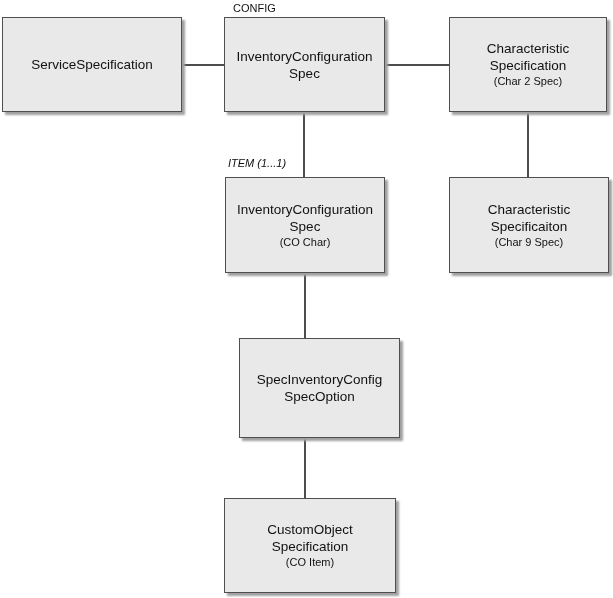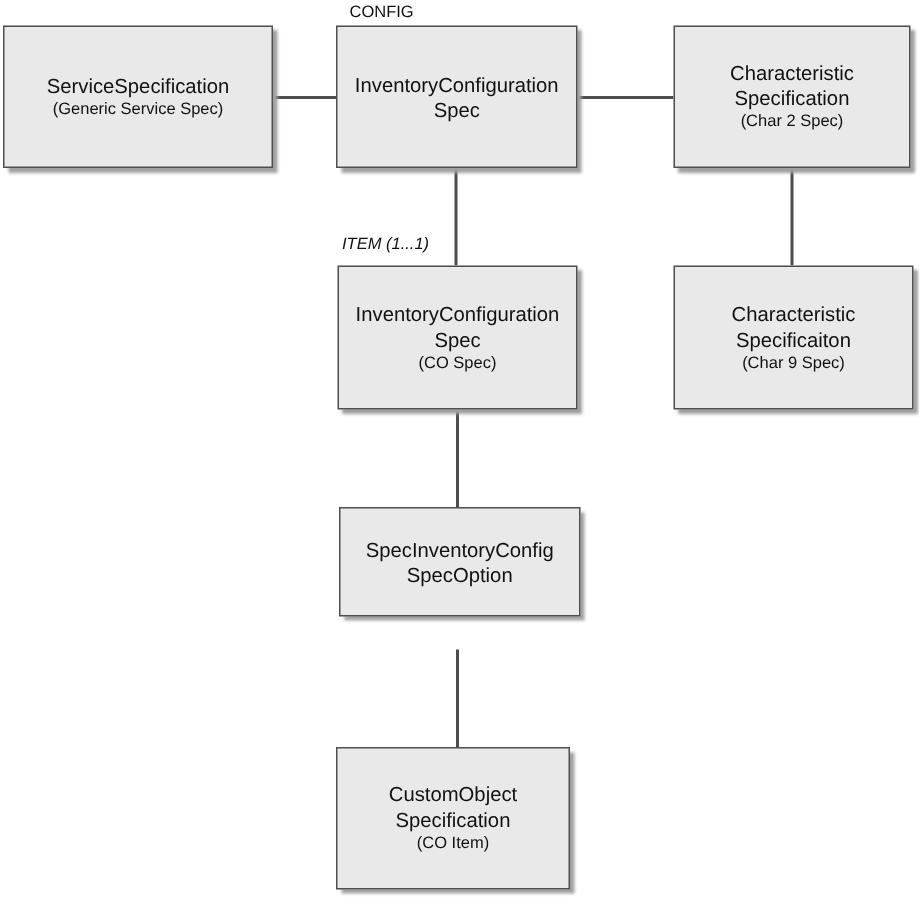"(Generic Service Spec)" div.node-subtitle { html: <div>(Generic Service Spec)</div> -> none }
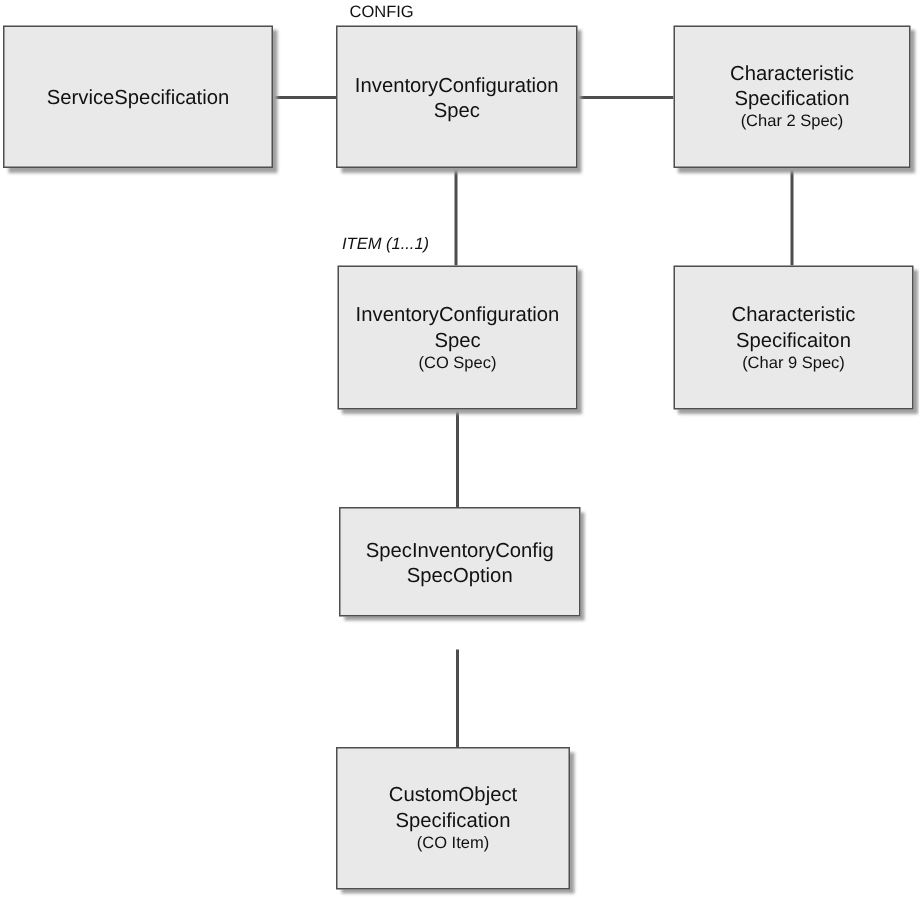"(CO Spec)" div.node-subtitle { text: Spec -> Char }
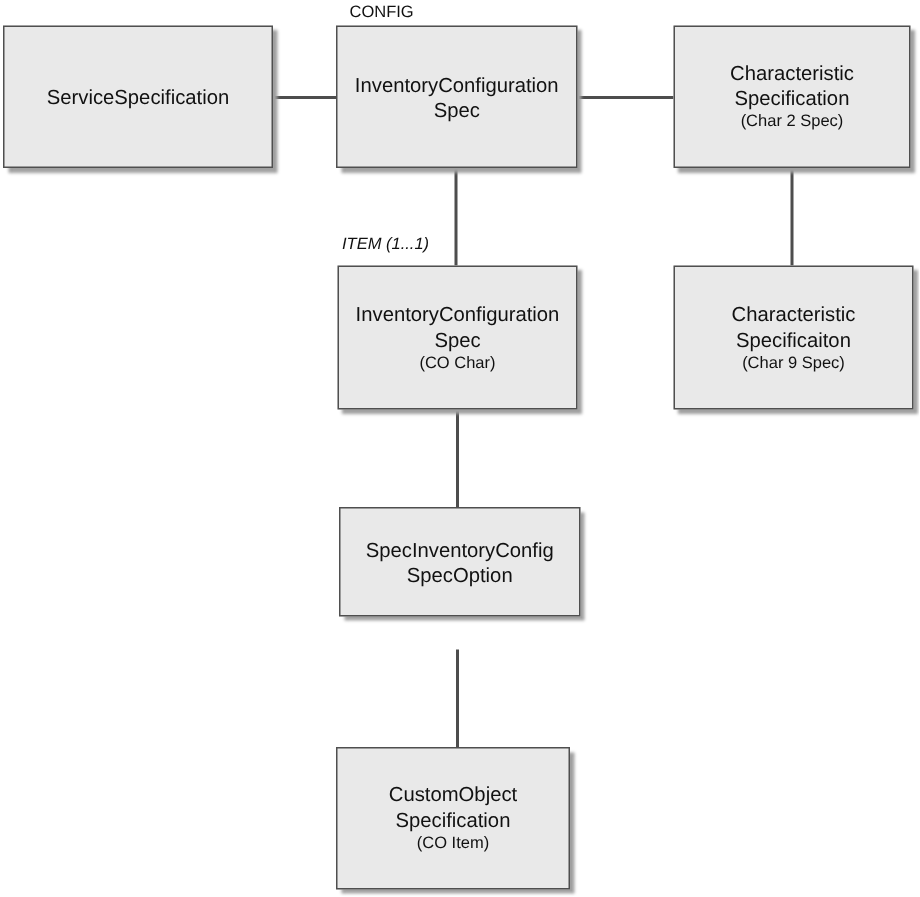"SpecInventoryConfig" div.node { height: 73px -> 100px; left: 226px -> 239px }
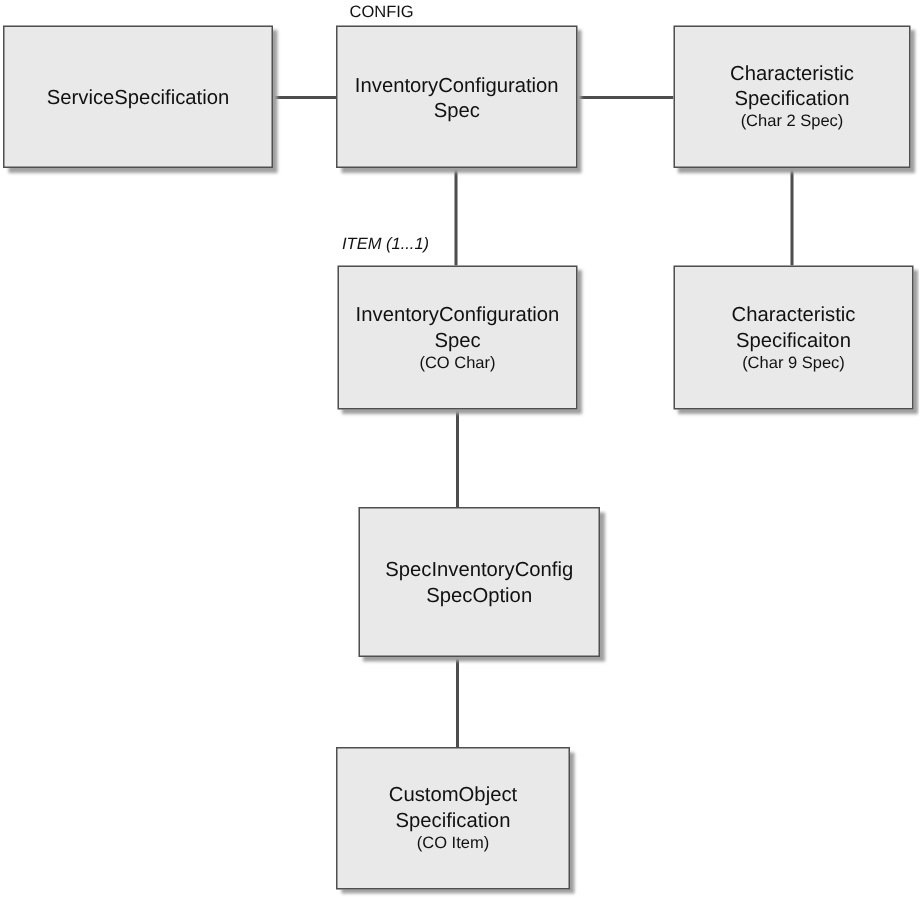"CustomObject" div.node { width: 156px -> 172px }
